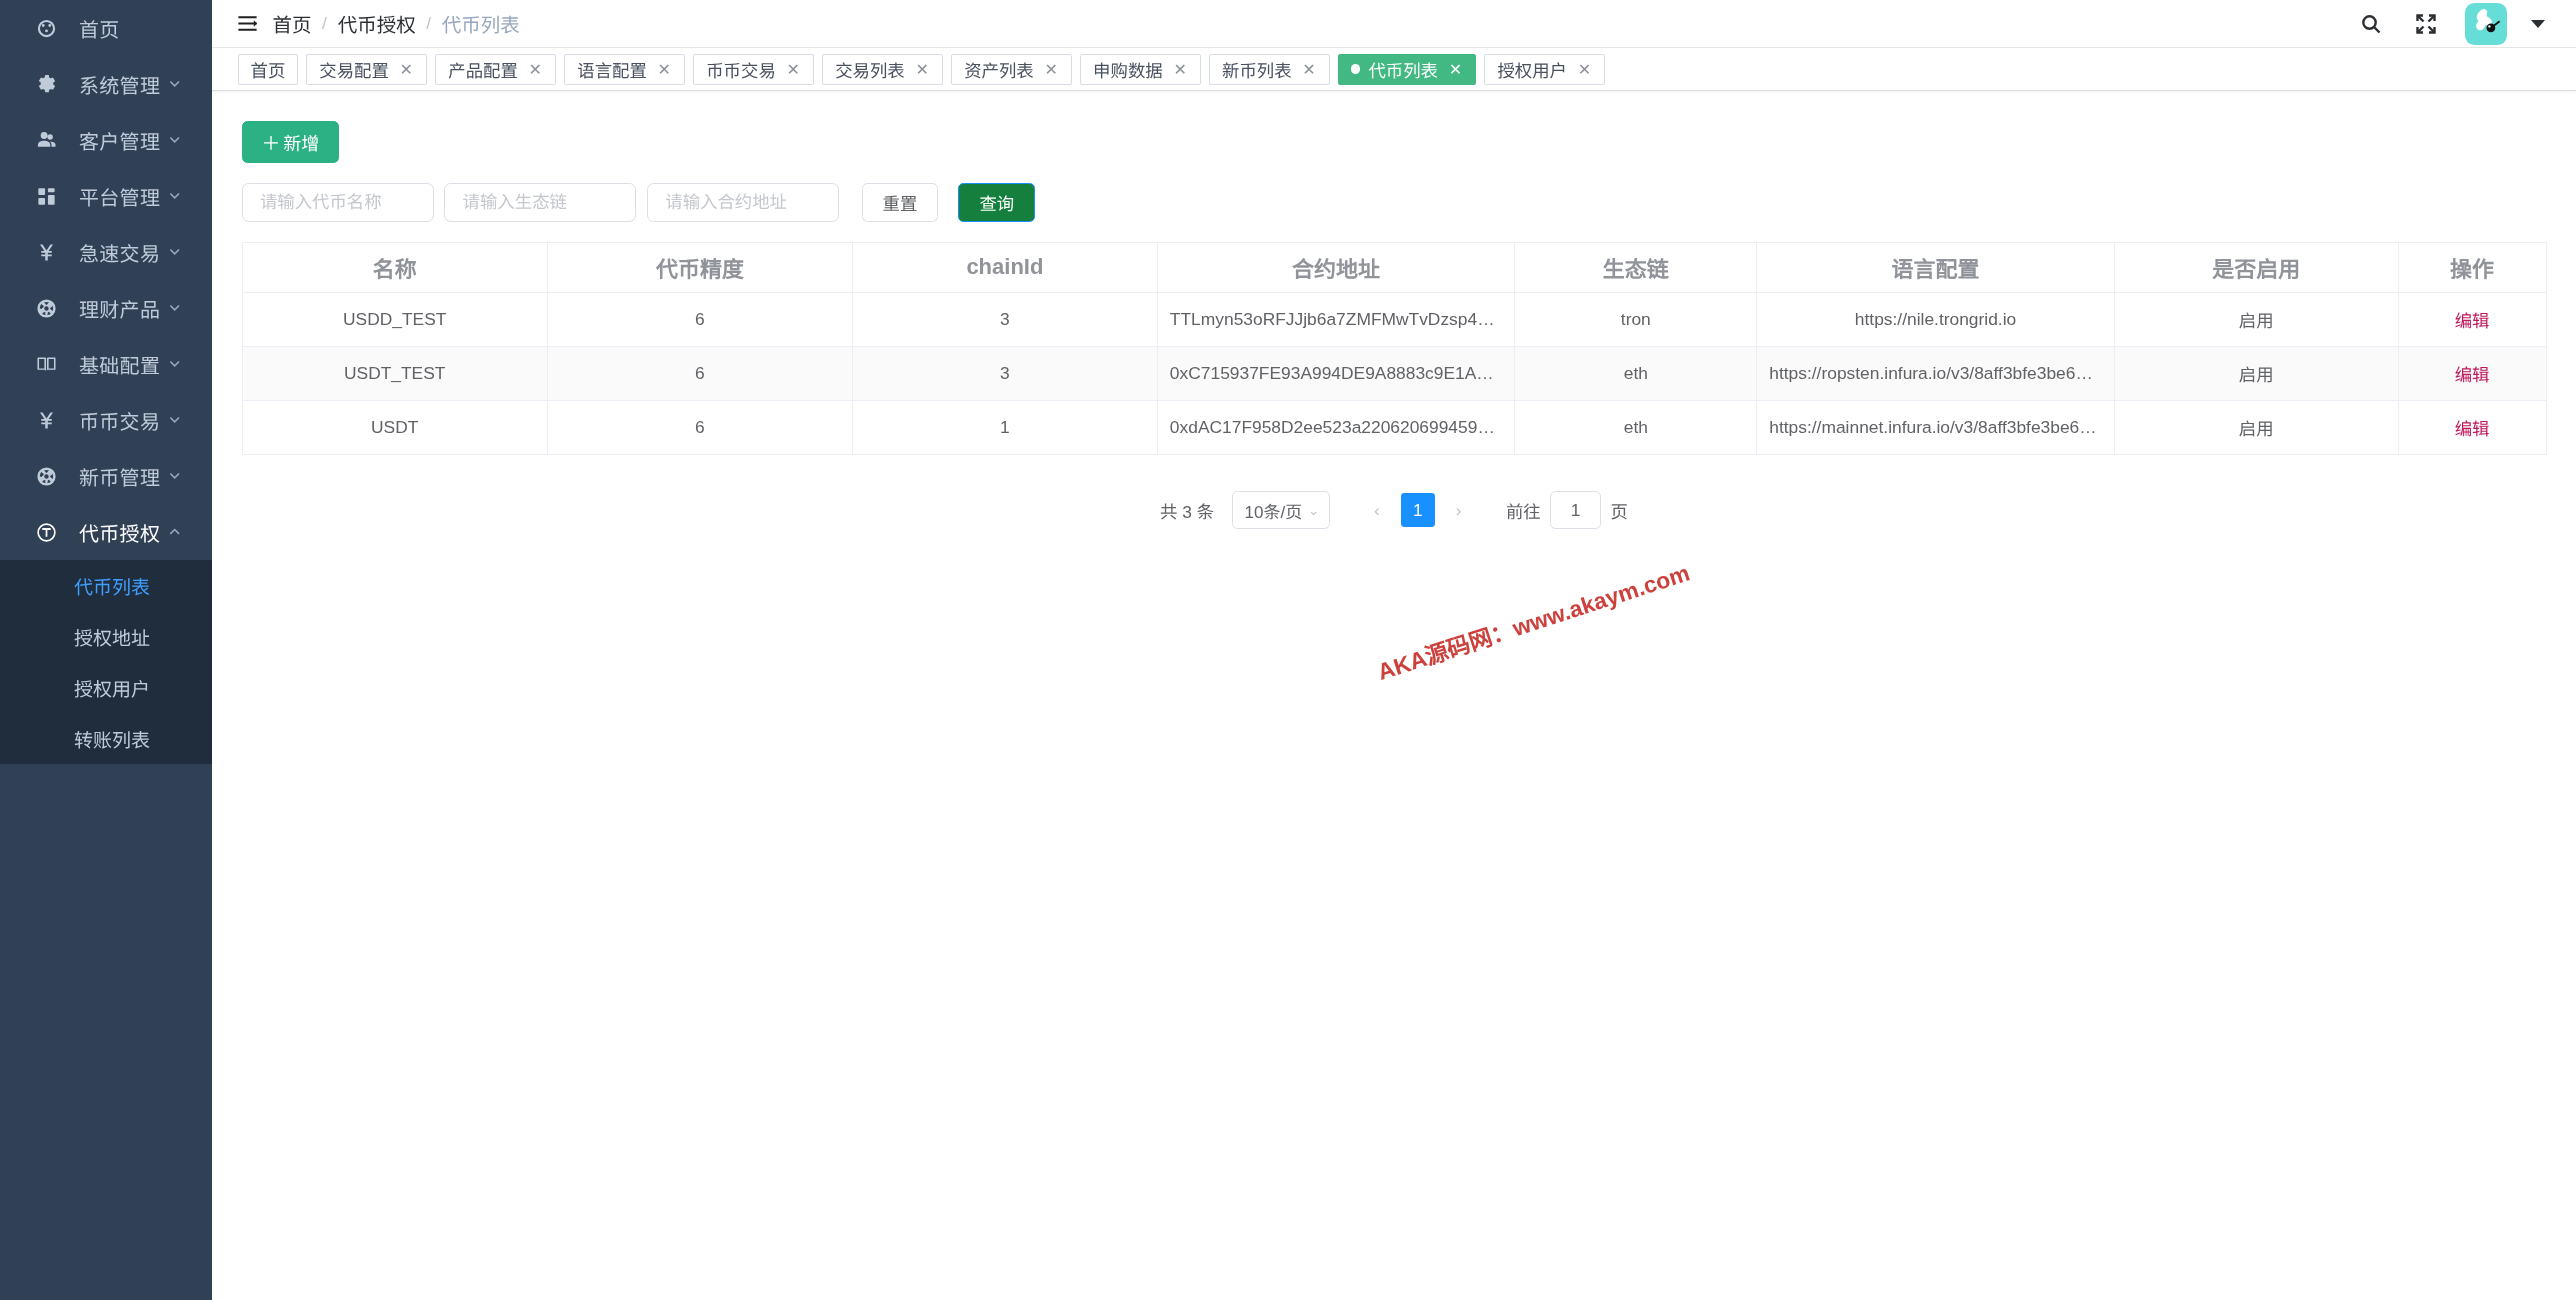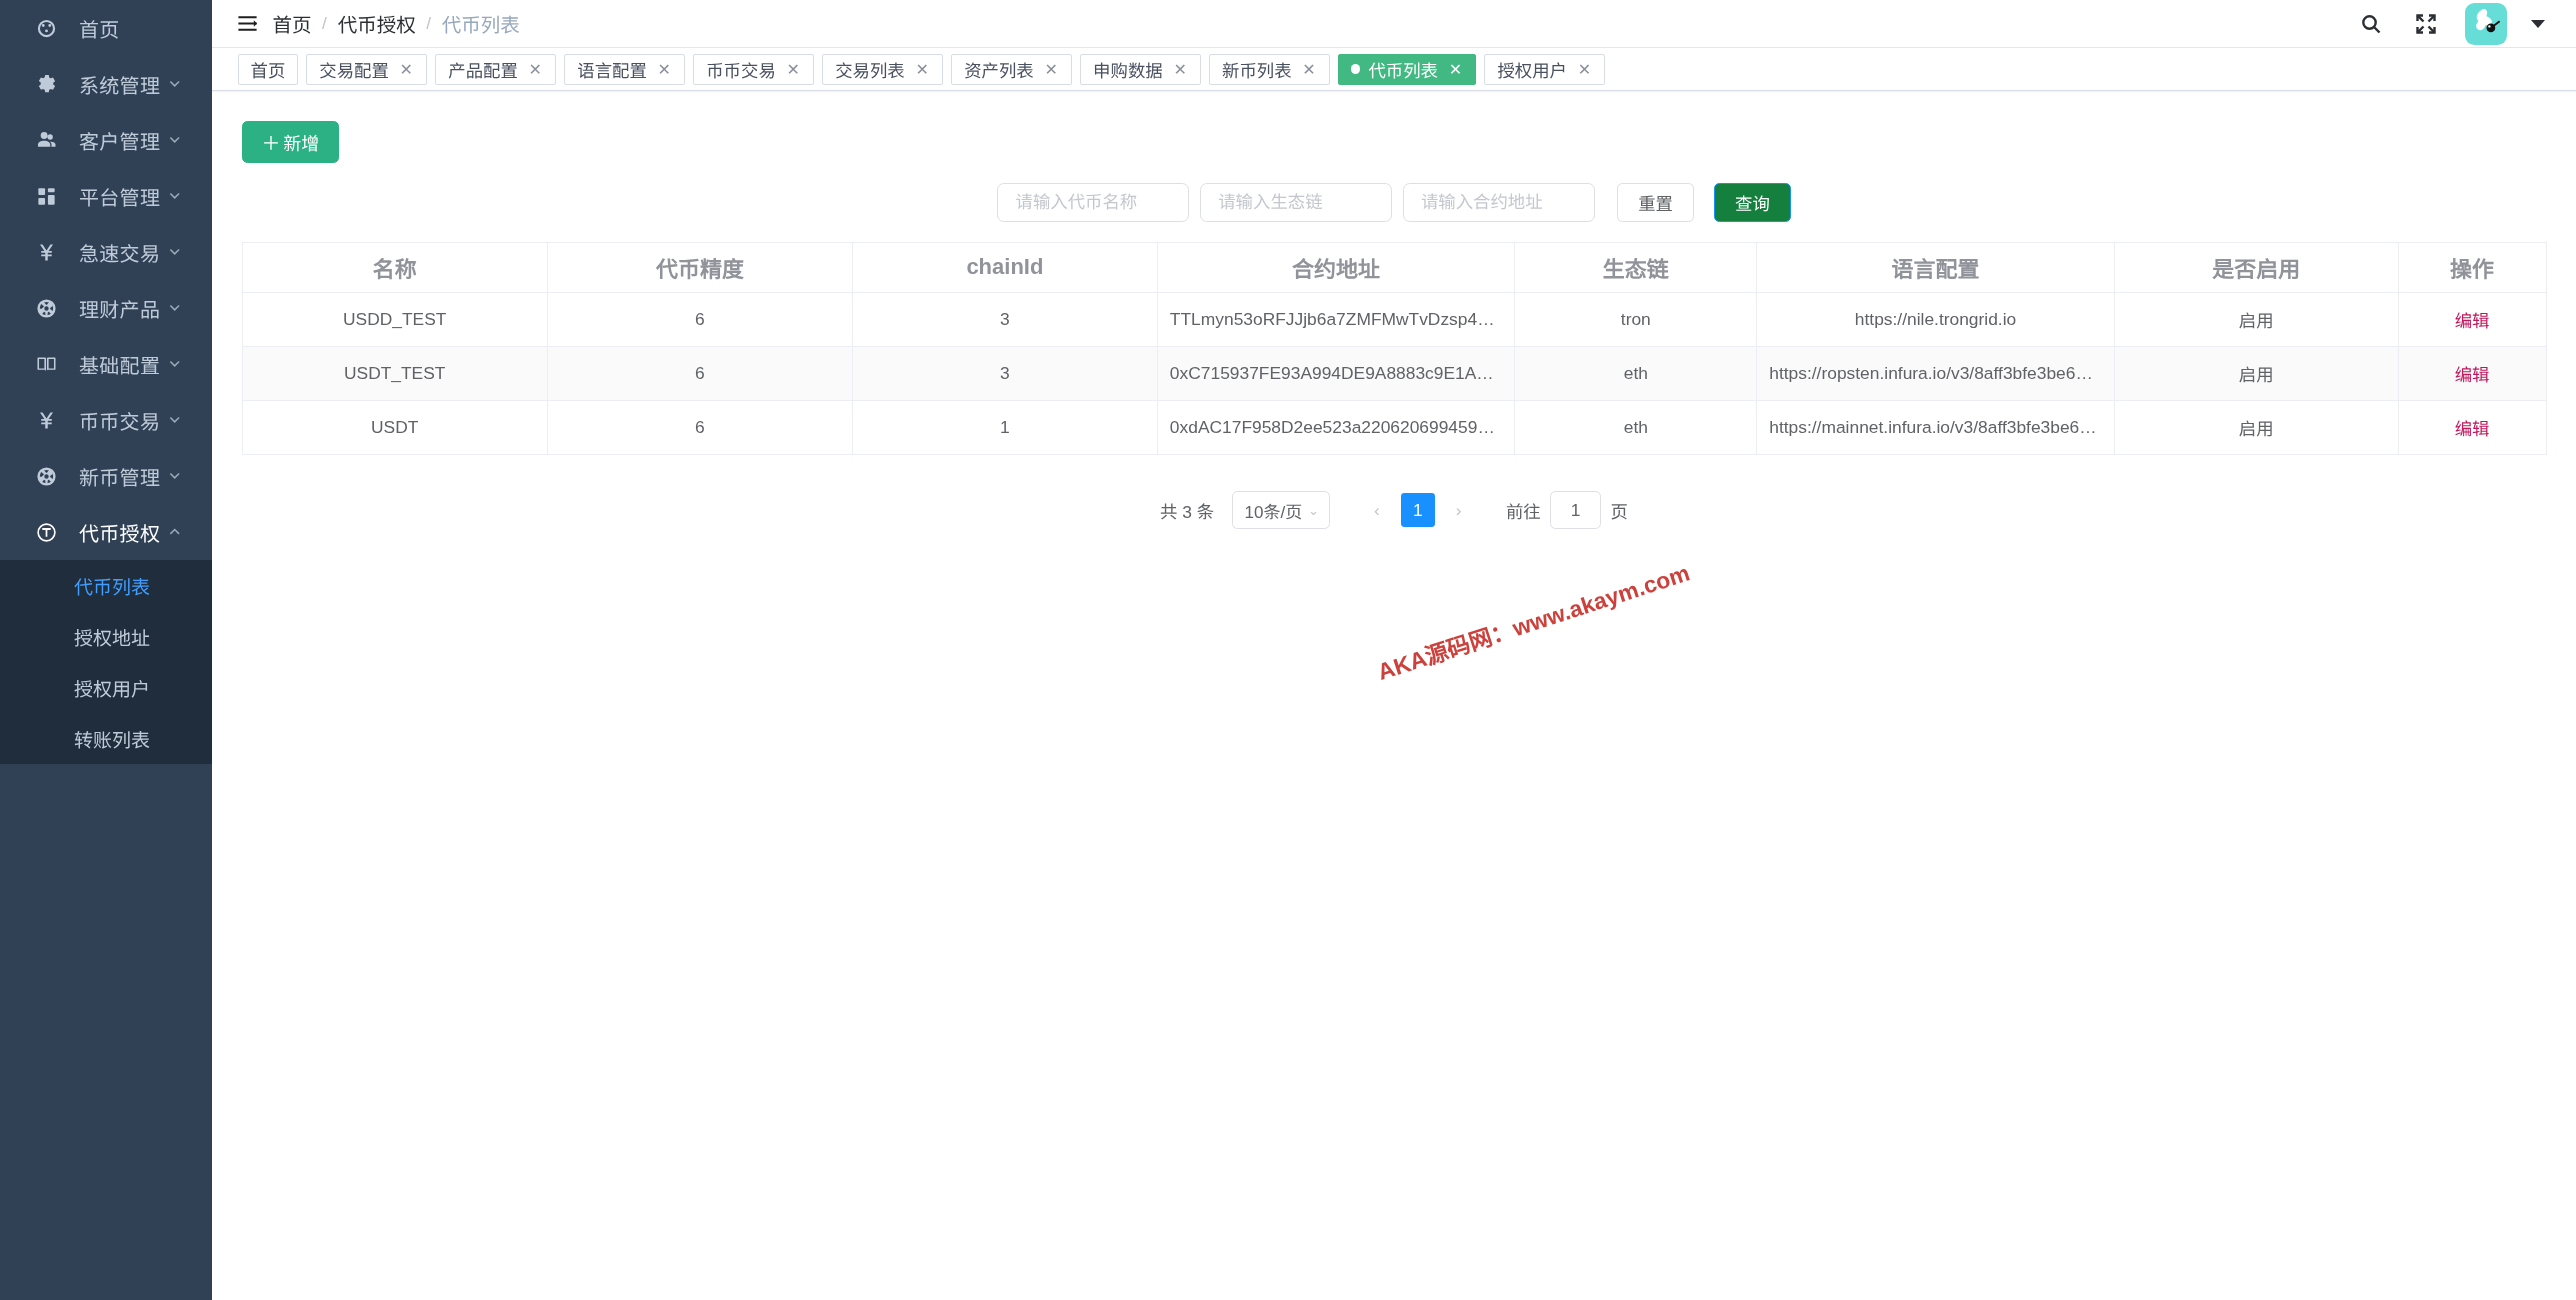"请输入代币名称" #filter-row { justify-content: center -> none }
